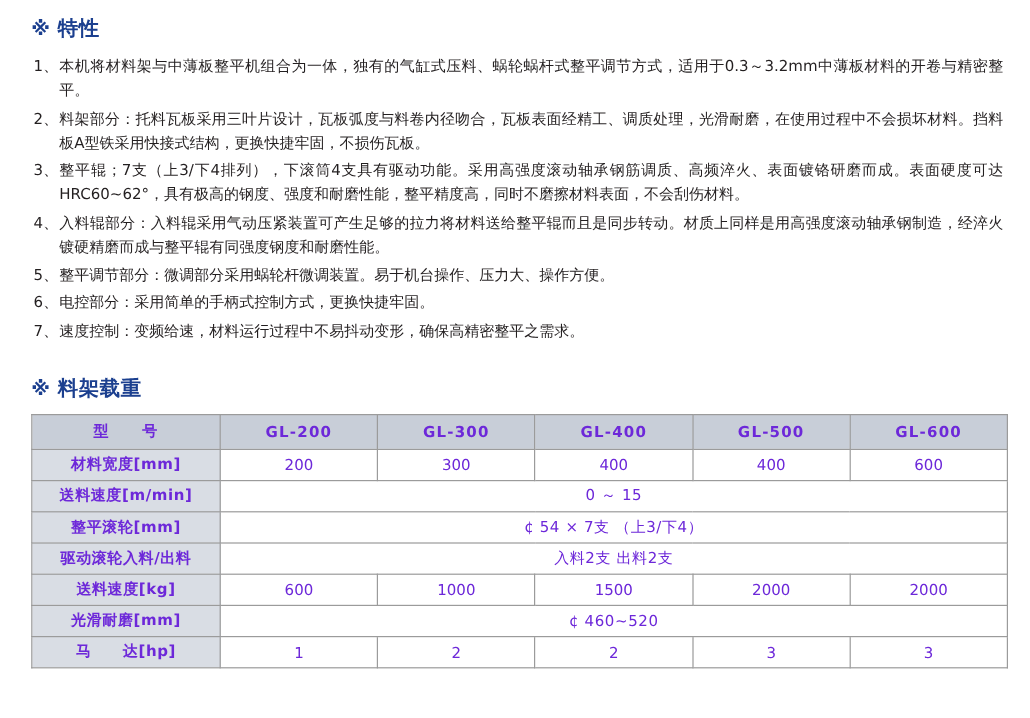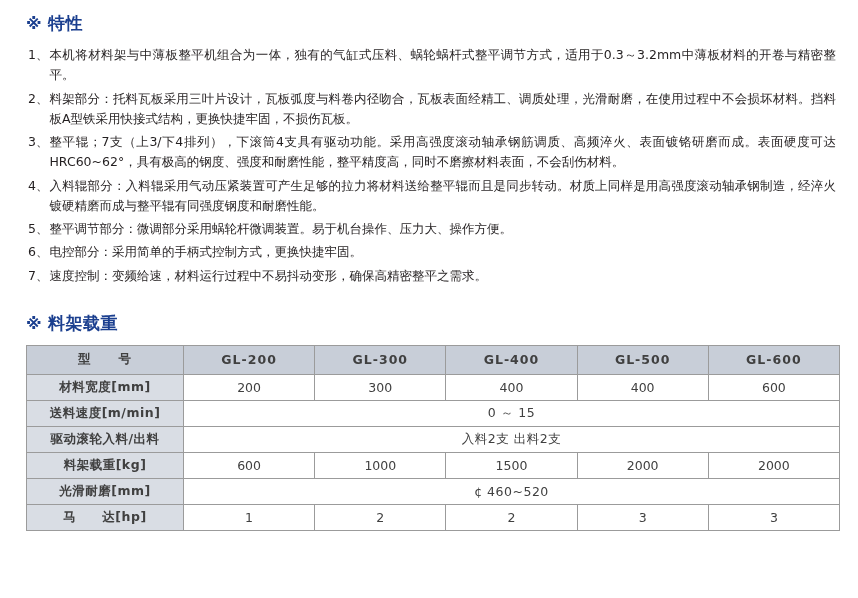"型 号" table.spec td { color: #404040 -> #6d28d9 }
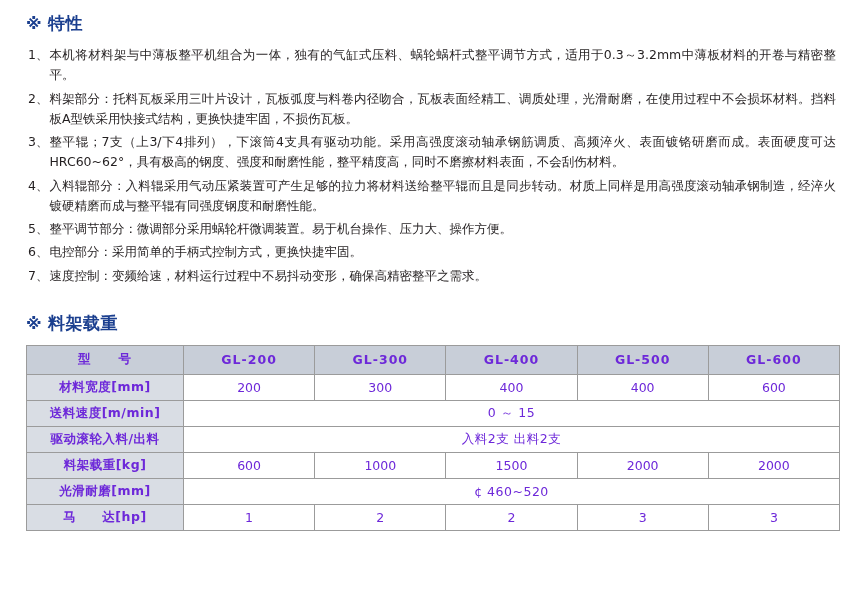"整平滚轮[mm]" tr { html: none -> <tr> <td>整平滚轮[mm]</td> <td>¢ 54 × 7支 （上3/下4）</td> </tr> }
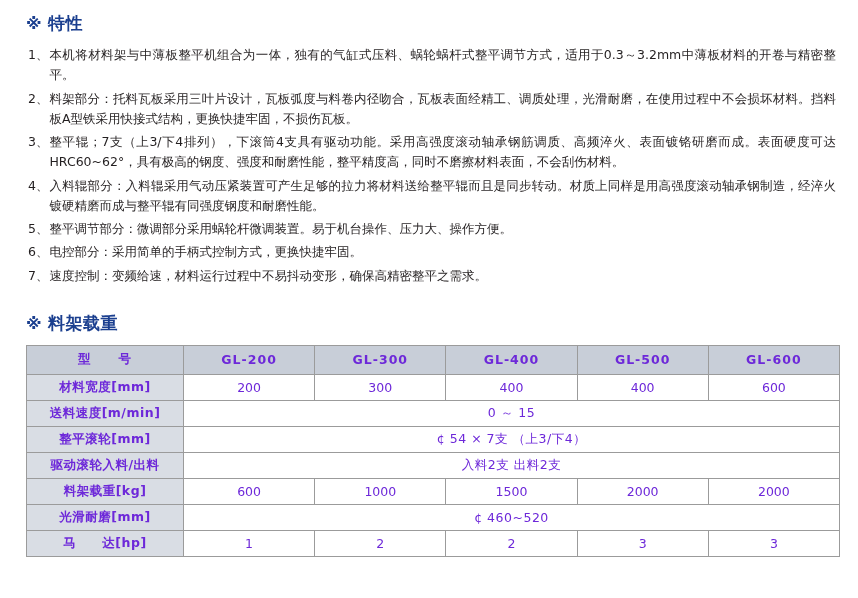"料架载重[kg]" td.rowlabel { text: 料架载重 -> 送料速度 }
